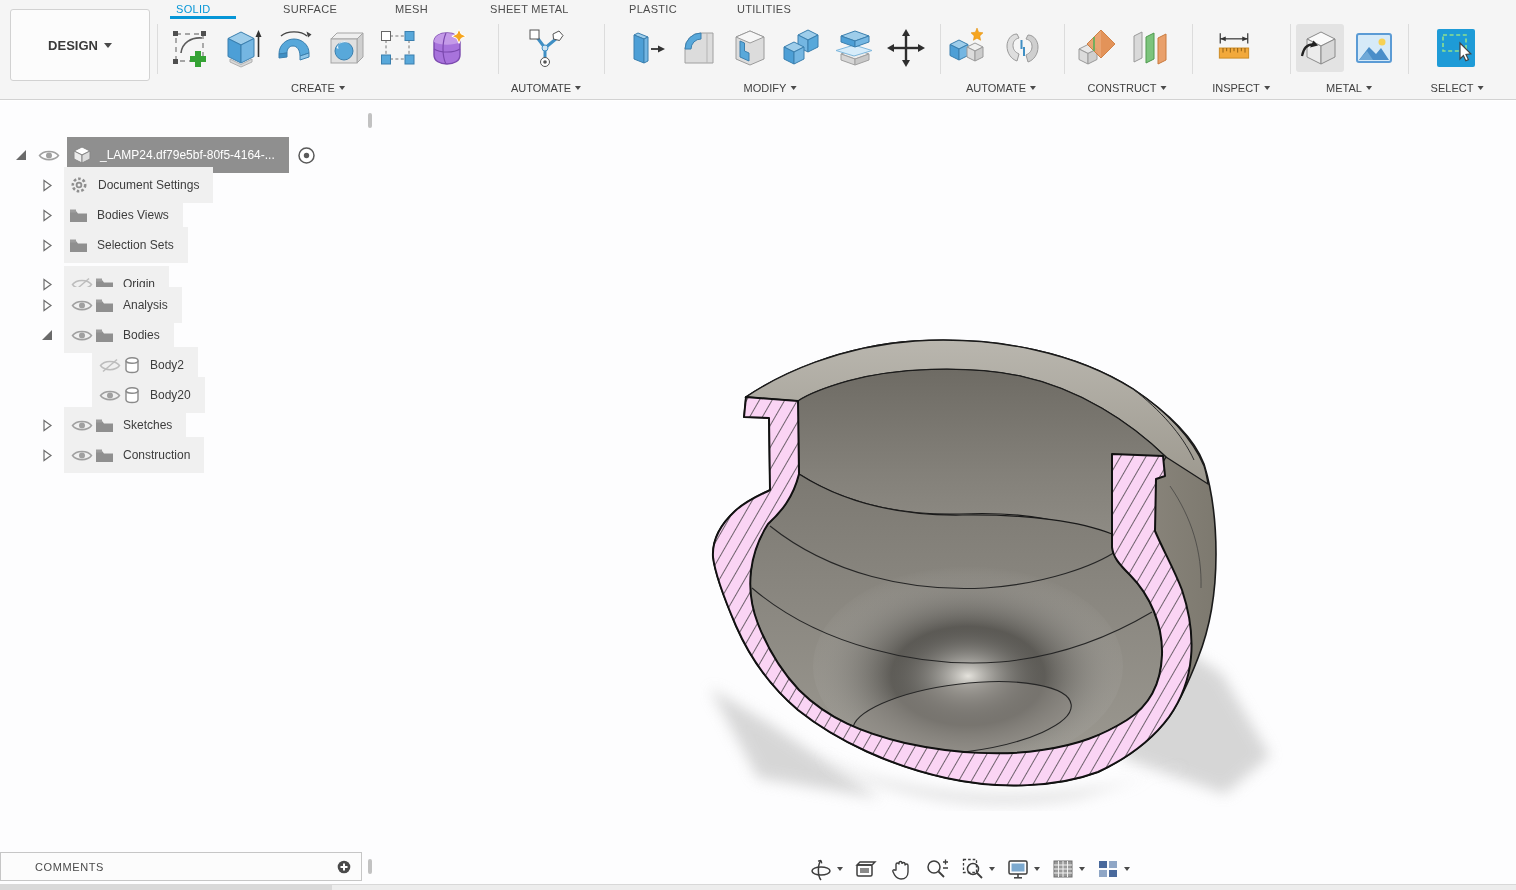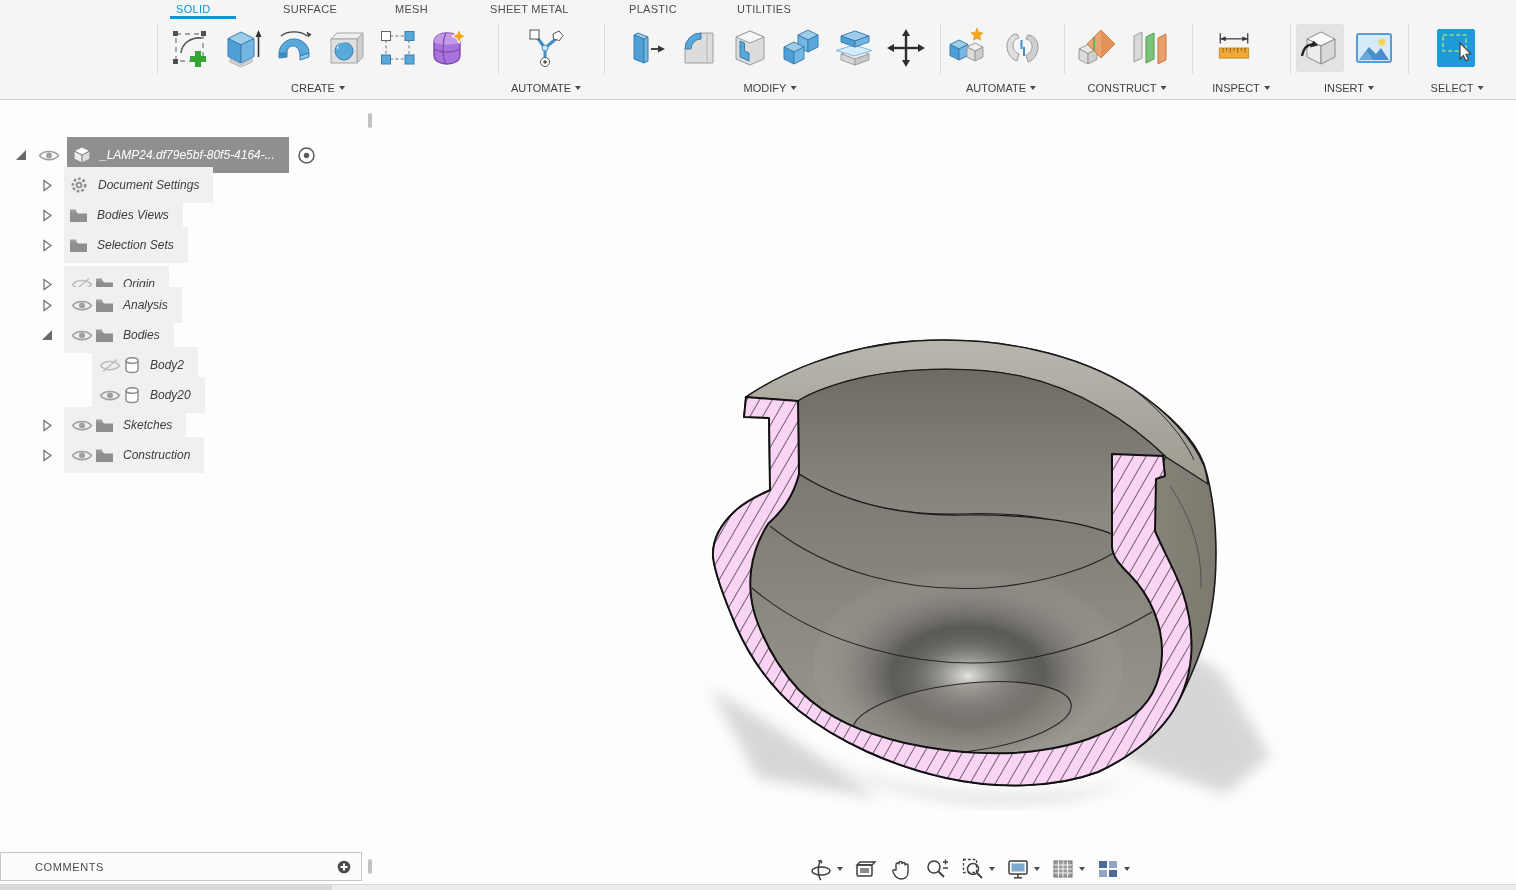"DESIGN" div { html: none -> <div> <span>DESIGN</span> <span></span> </div> }
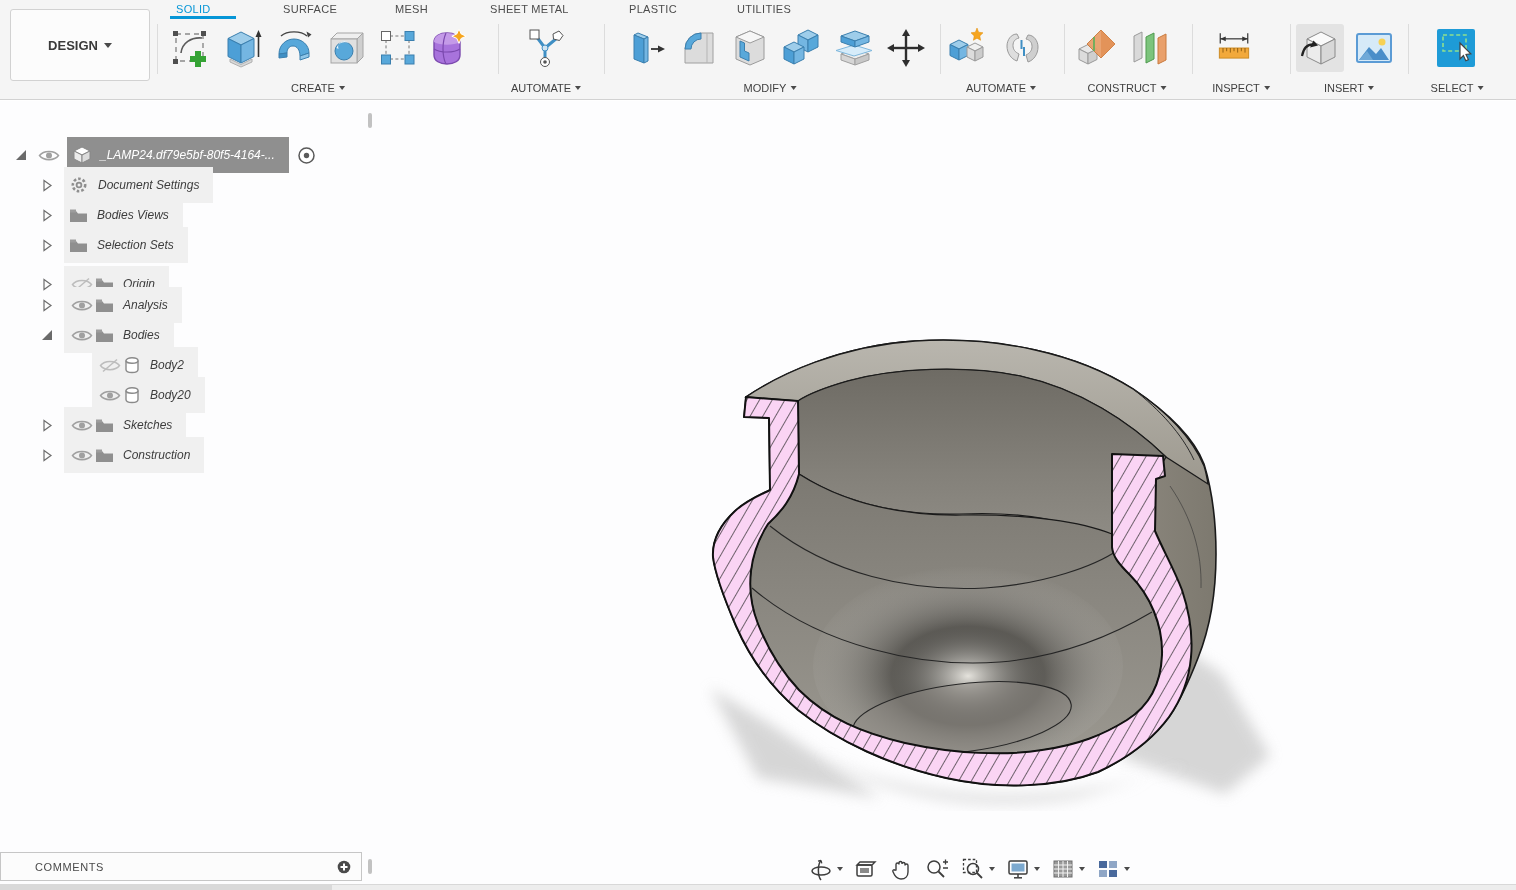"INSERT" span { text: INSERT -> METAL }
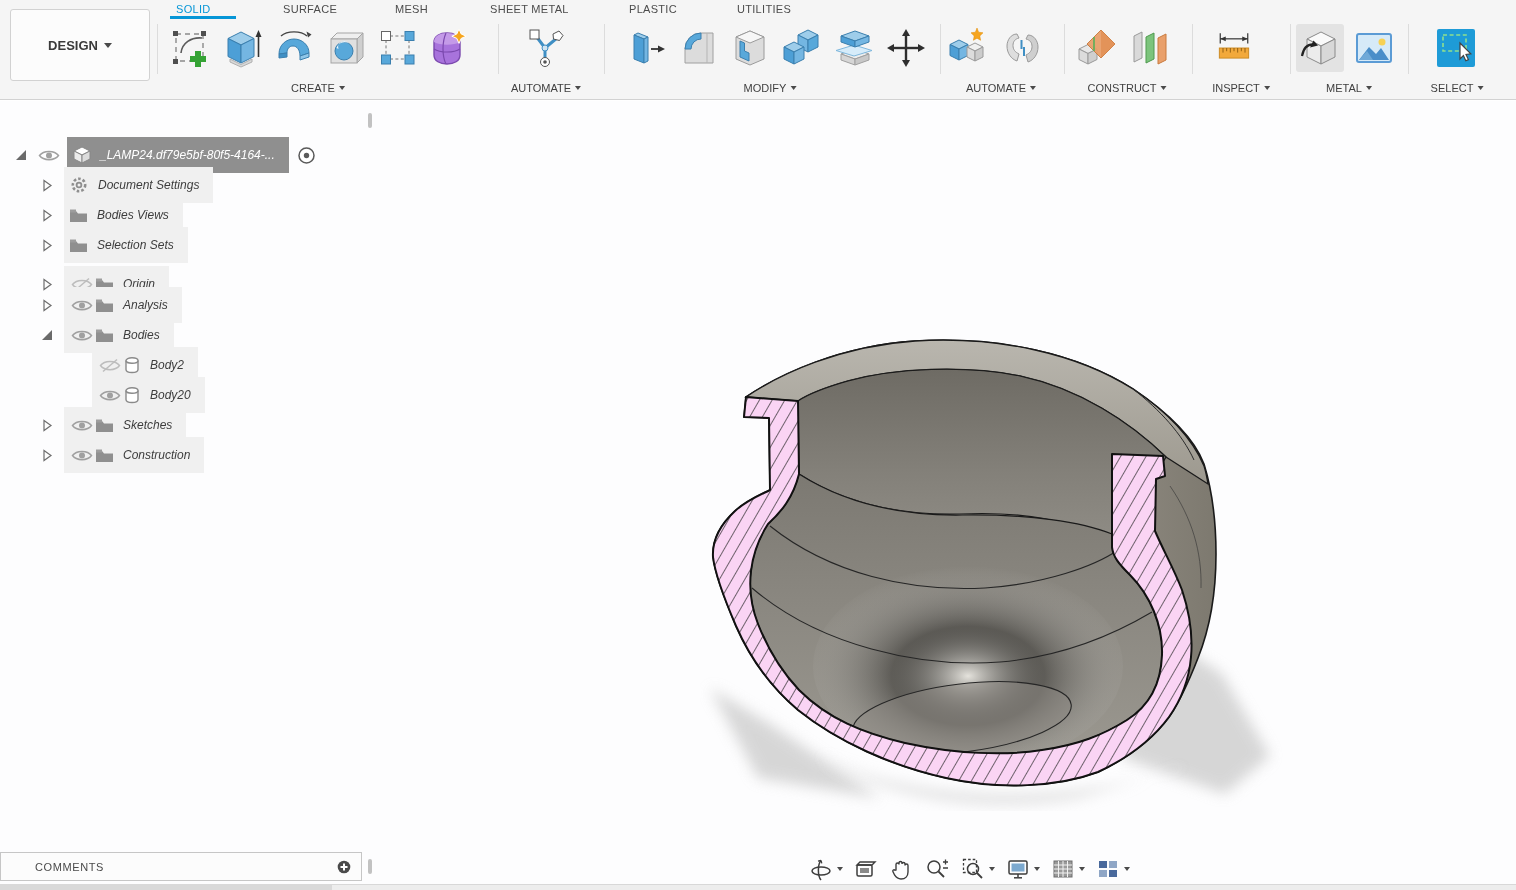"_LAMP24.df79e5bf-80f5-4164-..." .chip { font-style: italic -> none }
